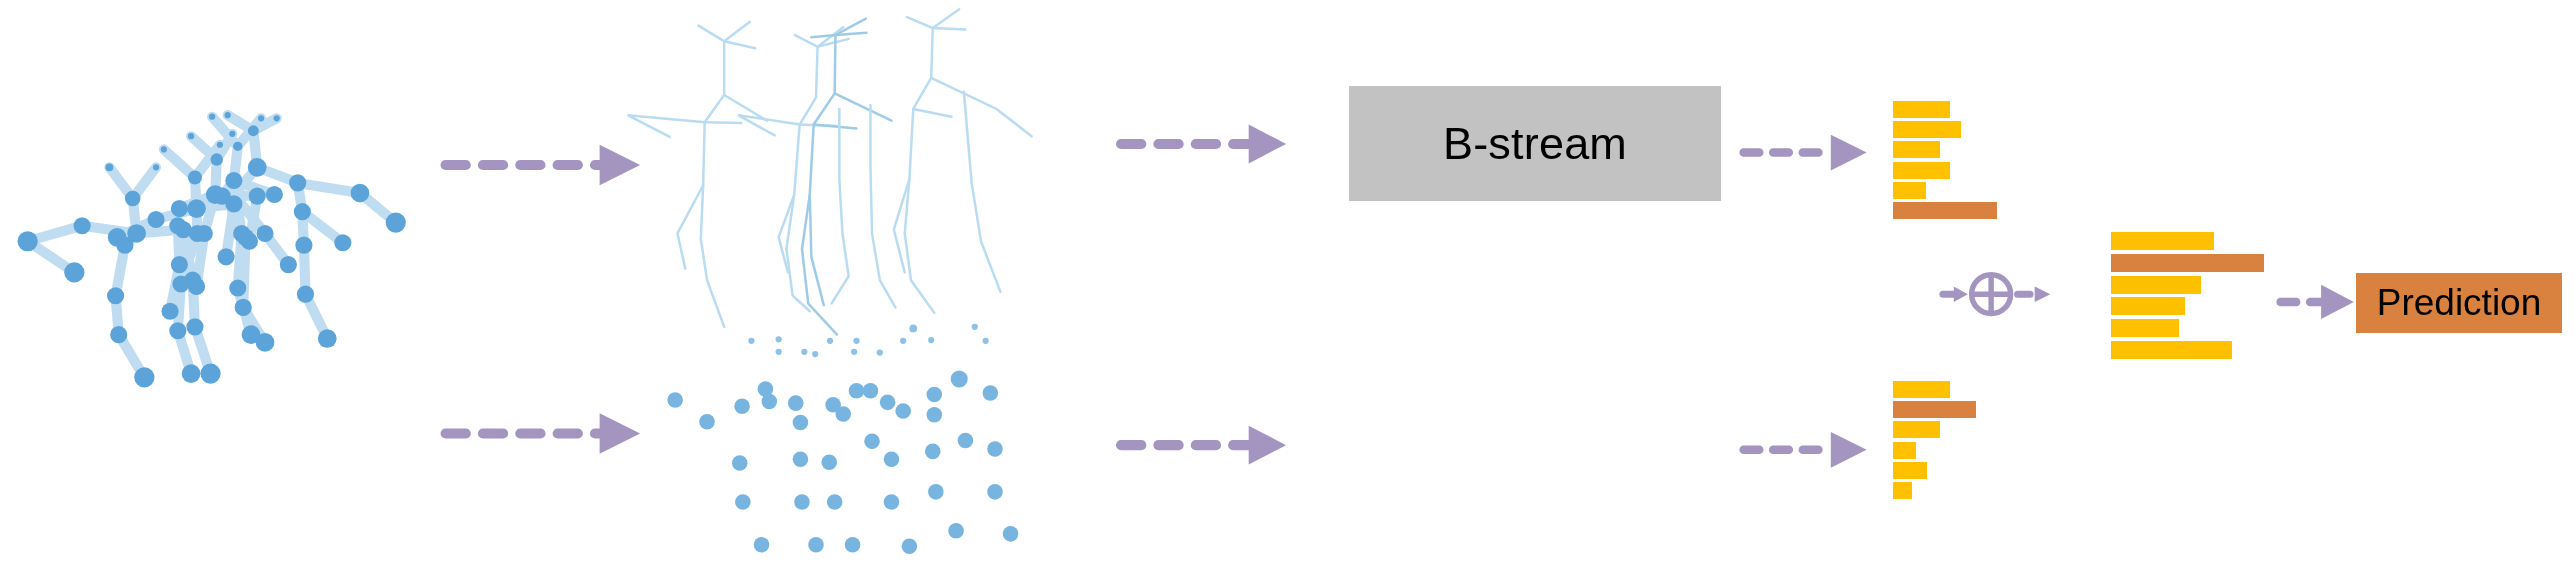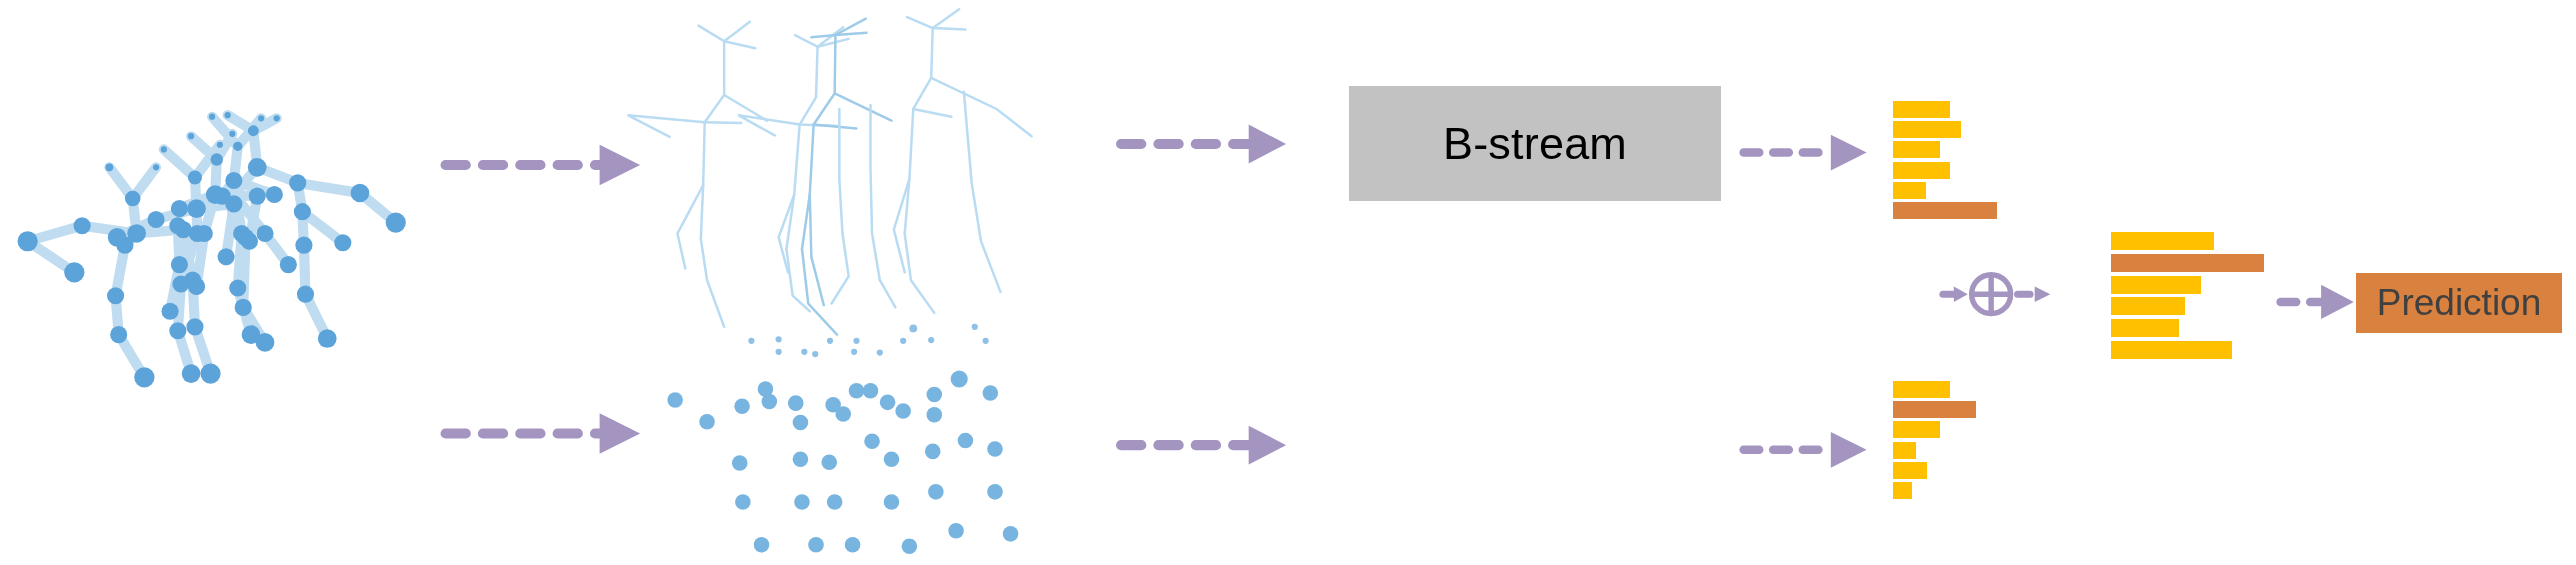"Prediction" #prediction-box { color: #404040 -> #000000 }
